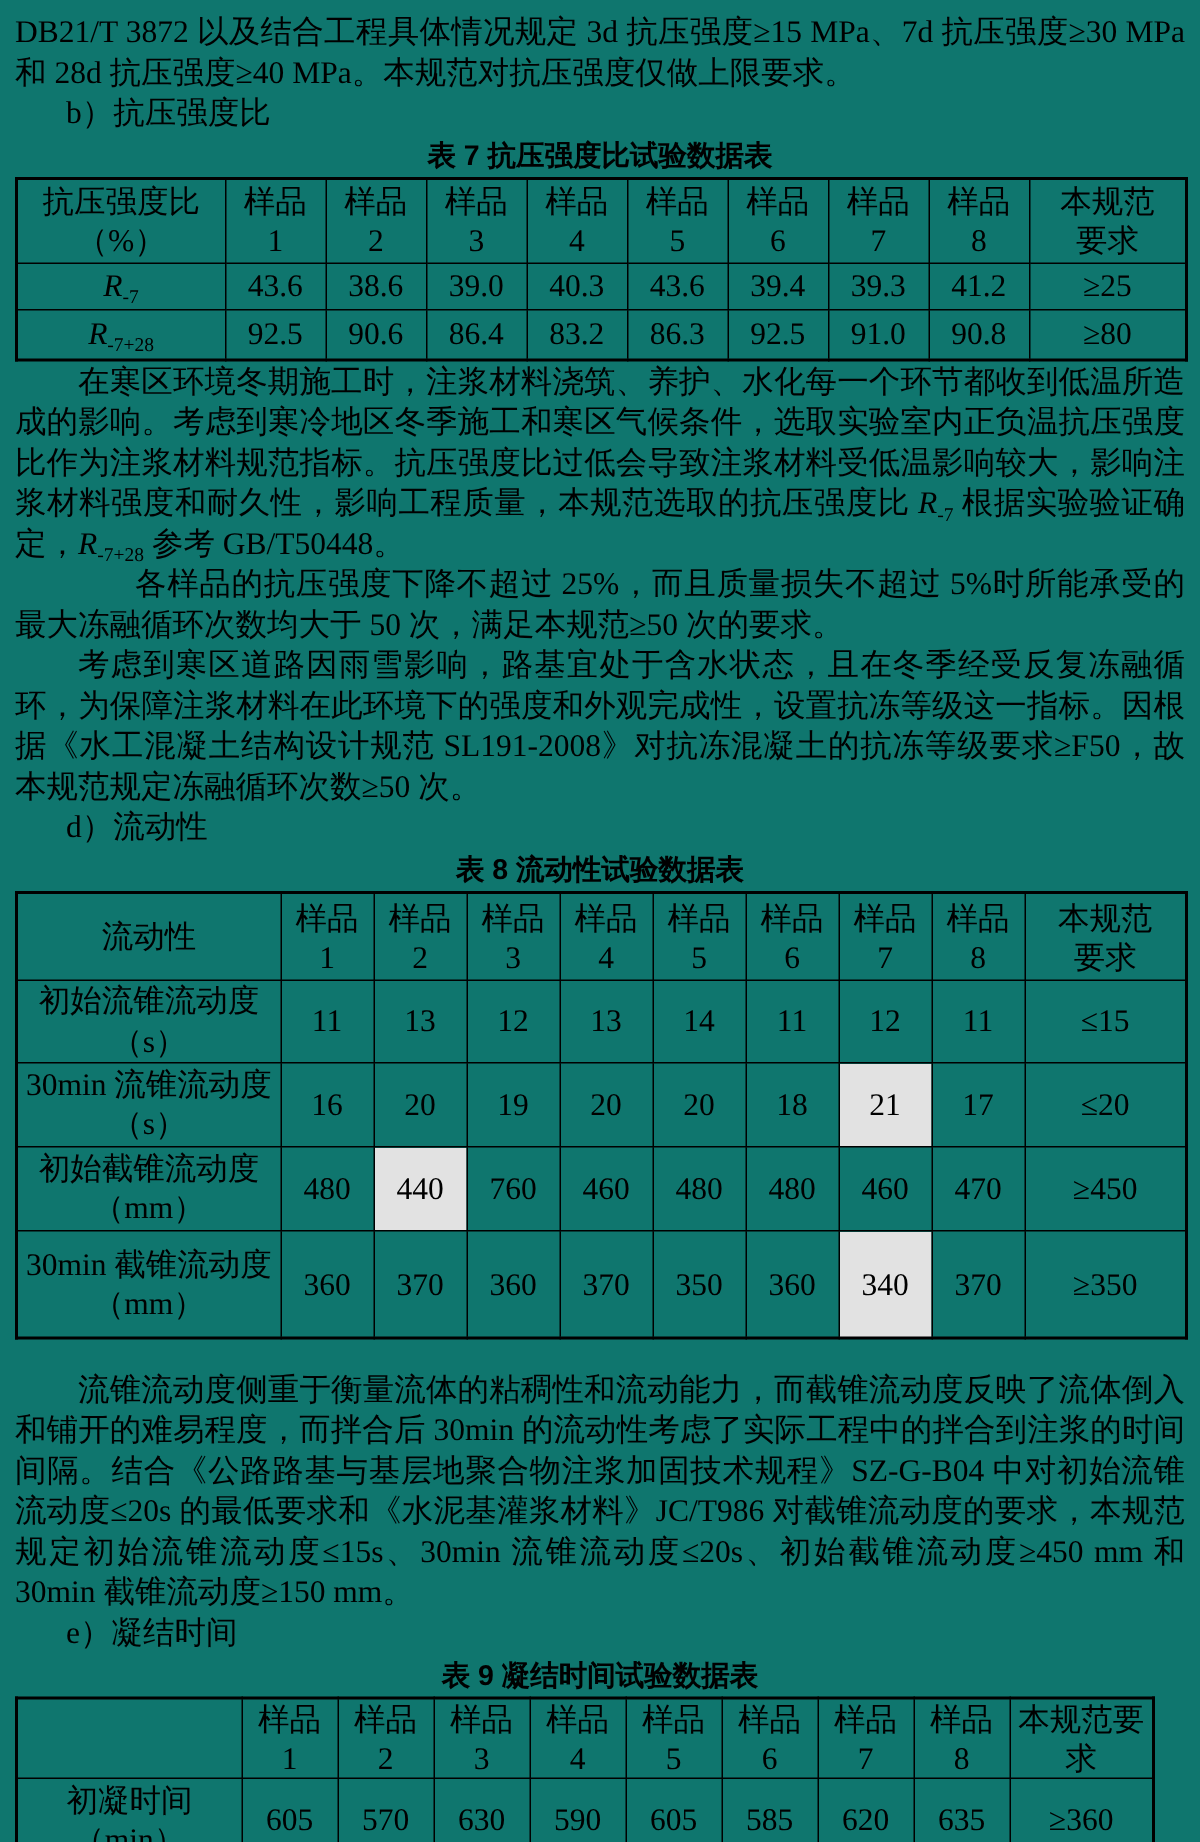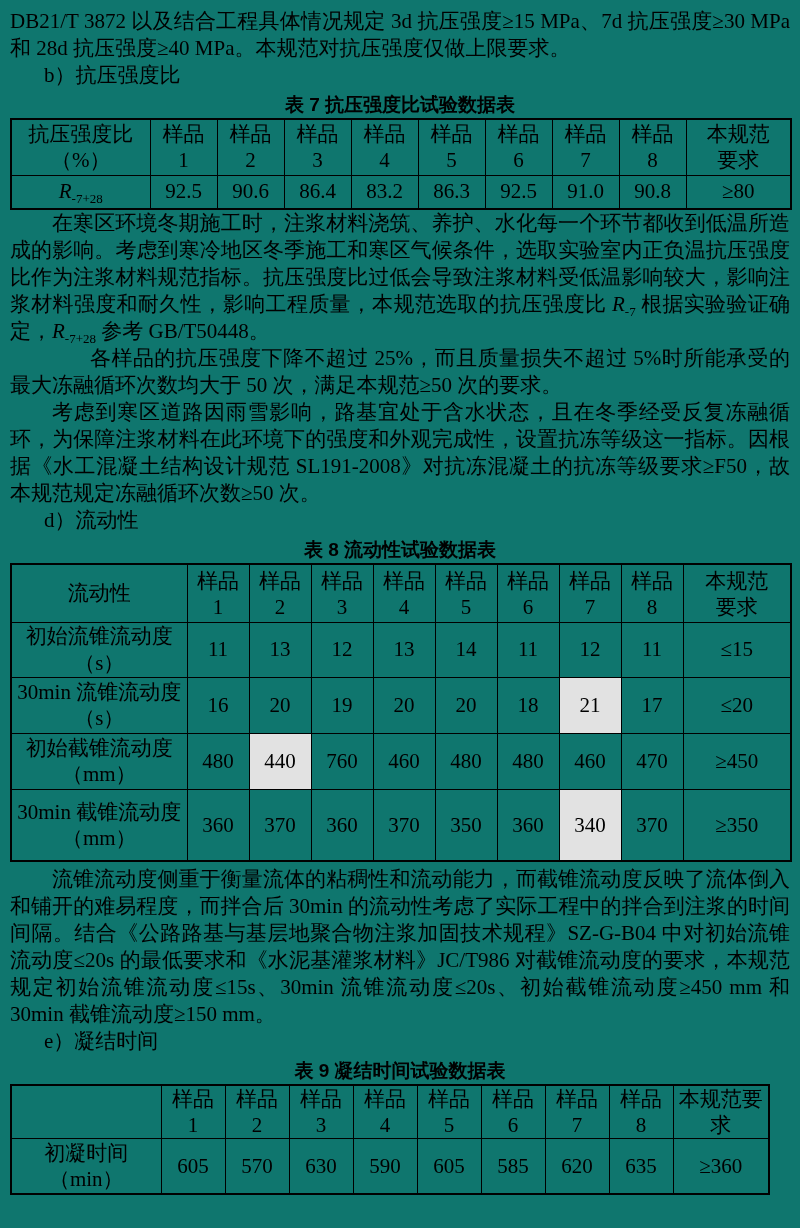"R-7" tr { html: none -> <tr> <td><span>R</span><sub>-7</sub></td> <td>43.6</td> <td>38.6</td> <td>39.0</td> <td>40.3</td> <td>43.6</td> <td>39.4</td> <td>39.3</td> <td>41.2</td> <td>≥25</td> </tr> }
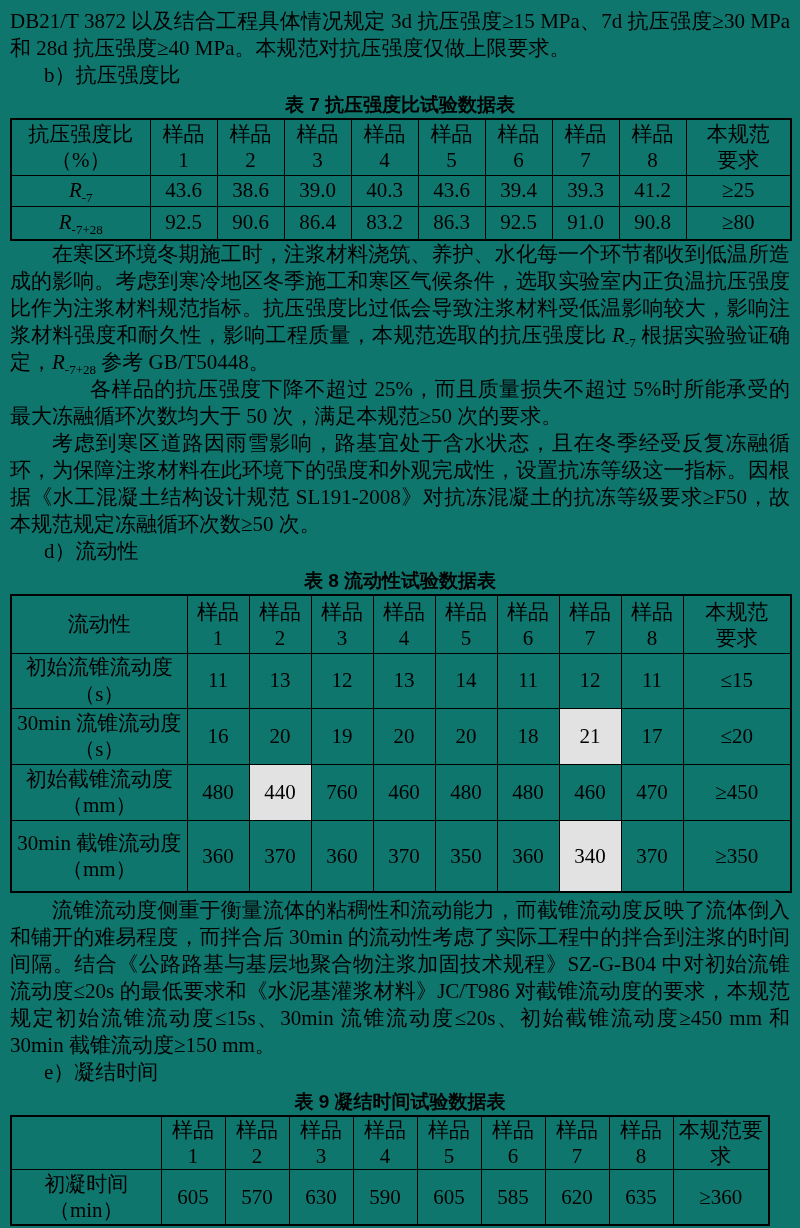"流动性" #table8 { margin-bottom: 4px -> 20px }
